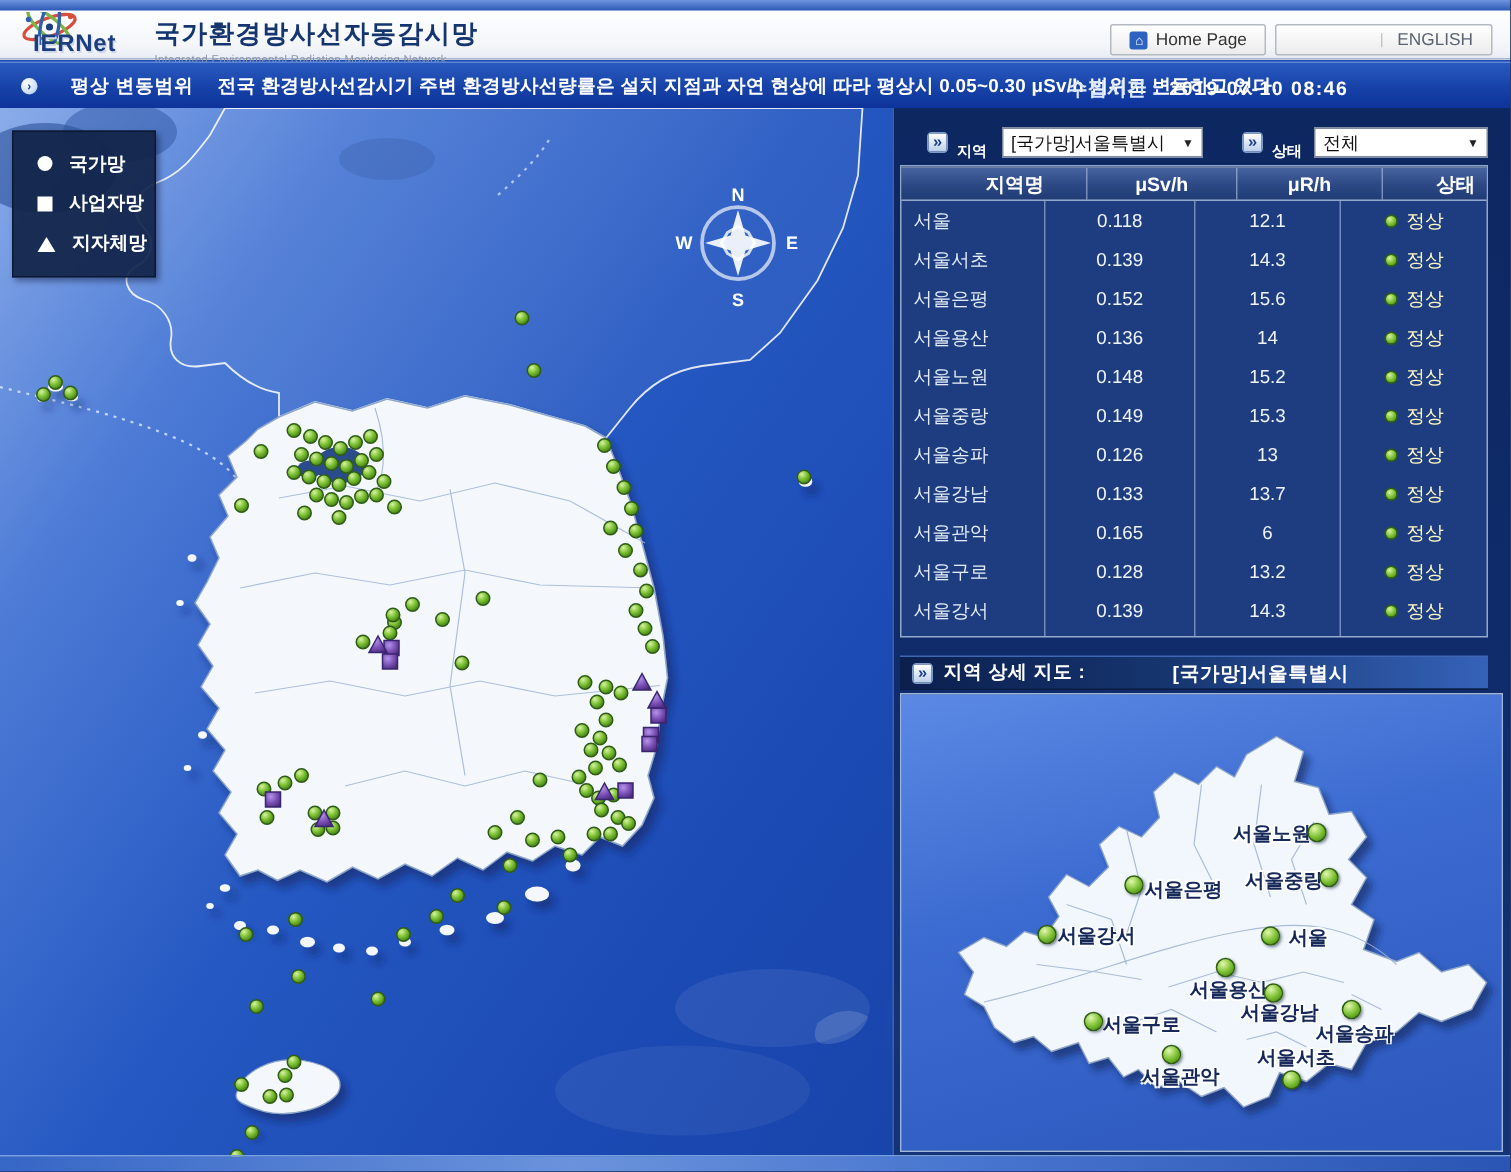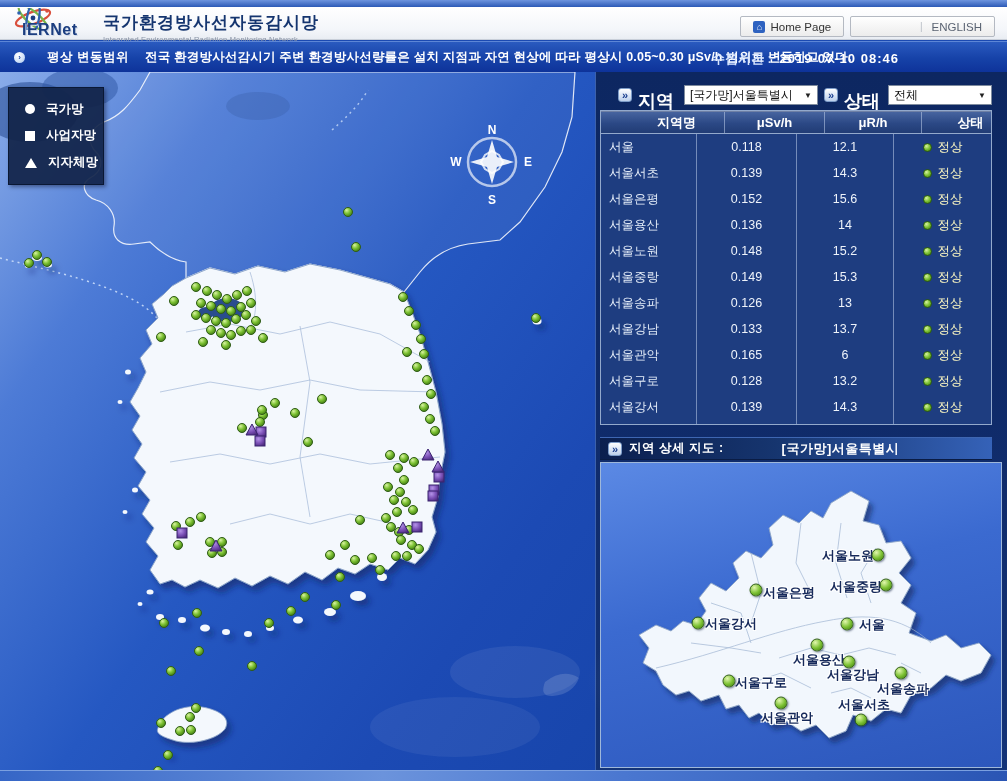"지역" .ctl-label { font-size: 18px -> 10px }
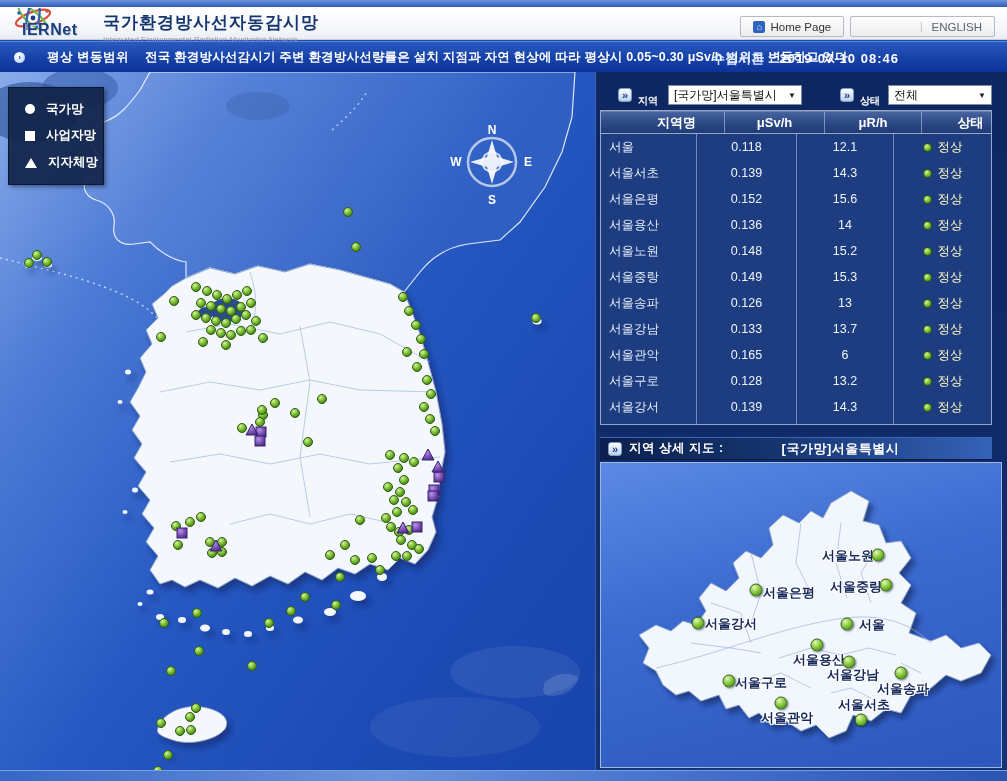"전체" .dd-status { width: 104px -> 116px }
